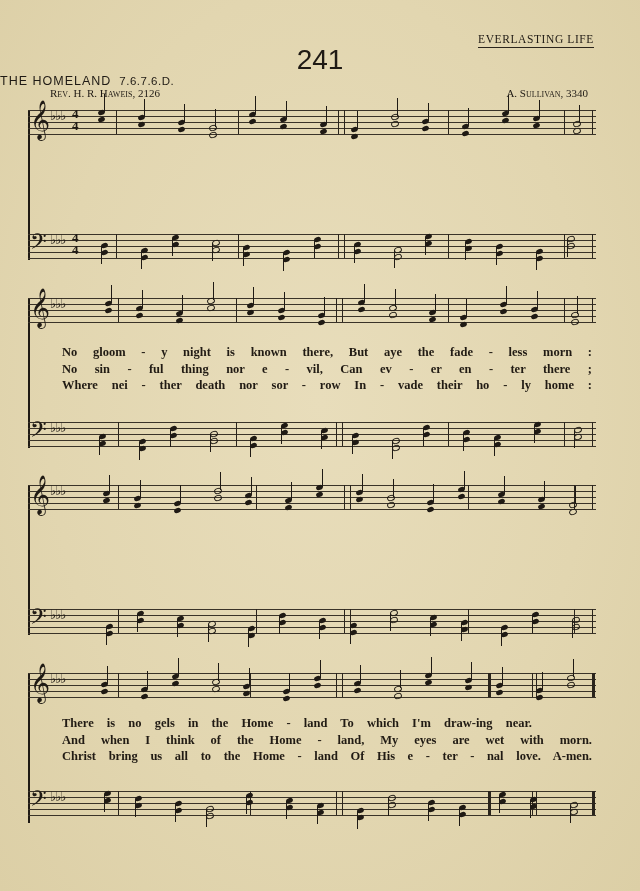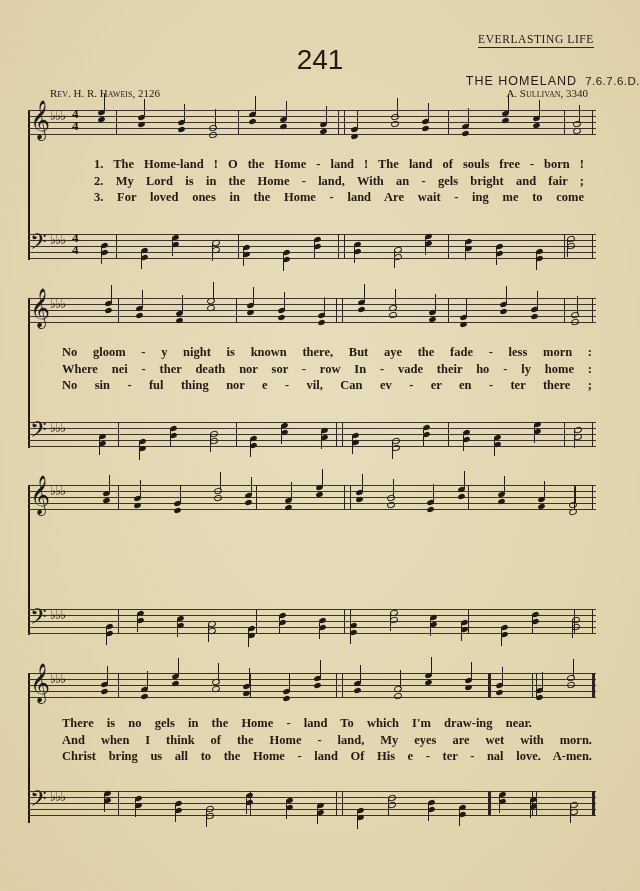"THE HOMELAND 7.6.7.6.D." .hymn-title { text-align: right -> left }
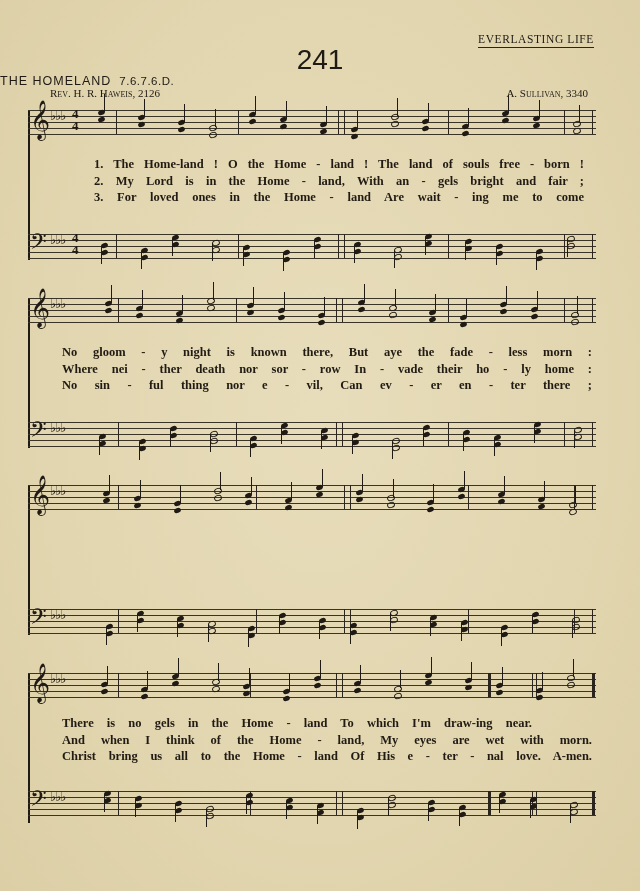"1. The Home-land ! O" div.lyrics { html: <div> <div>1. The Home-land ! O the Home - land ! The land of souls free - born !</div> <div>2. My Lord is in the Home - land, With an - gels bright and fair ;</div> <div>3. For loved ones in the Home - land Are wait - ing me to come</div> </div> -> none }
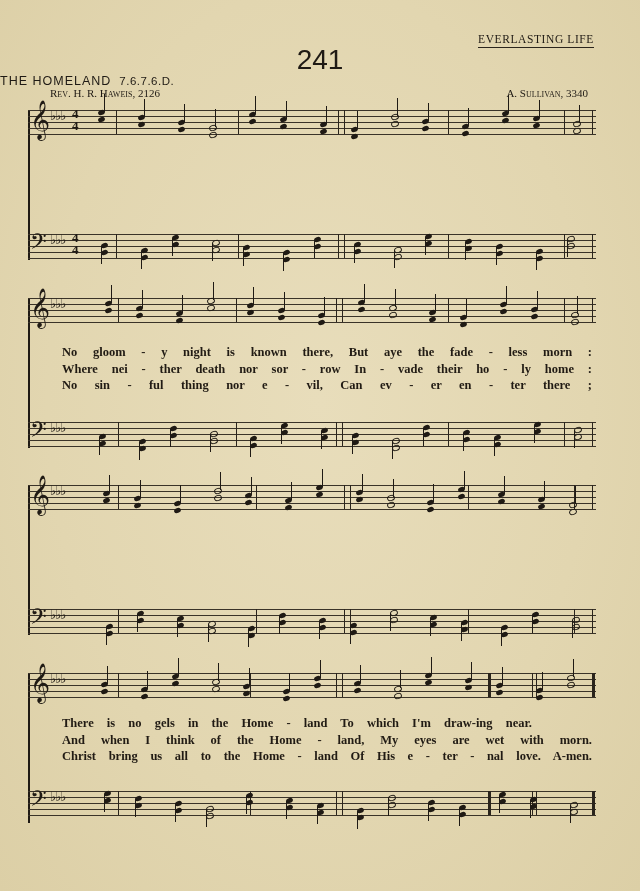"Where nei - ther death" div.lyric-line { order: before "No sin - ful thing" -> after "No sin - ful thing" }
